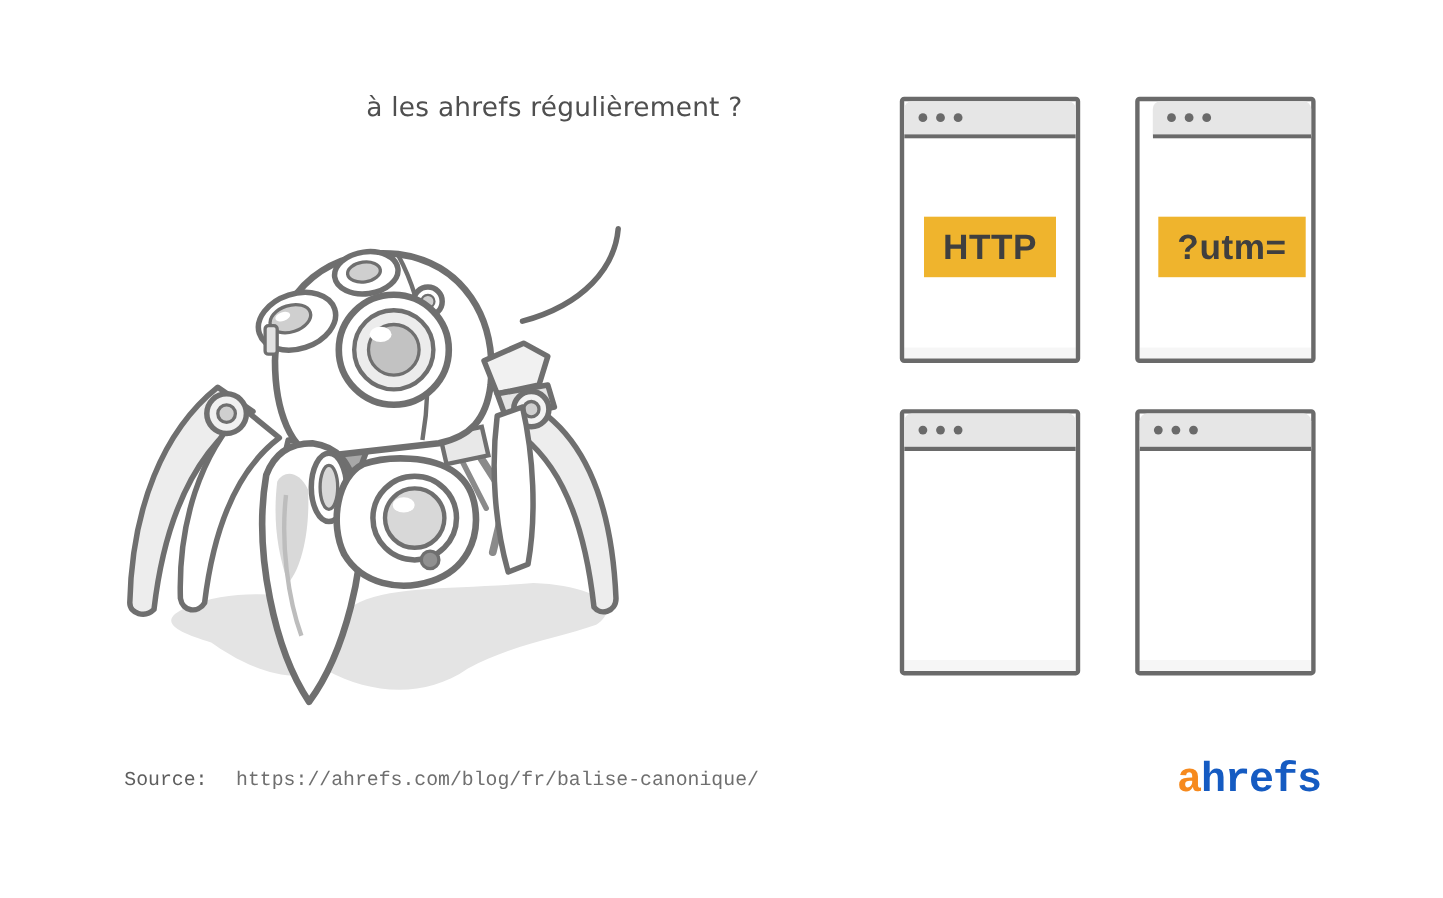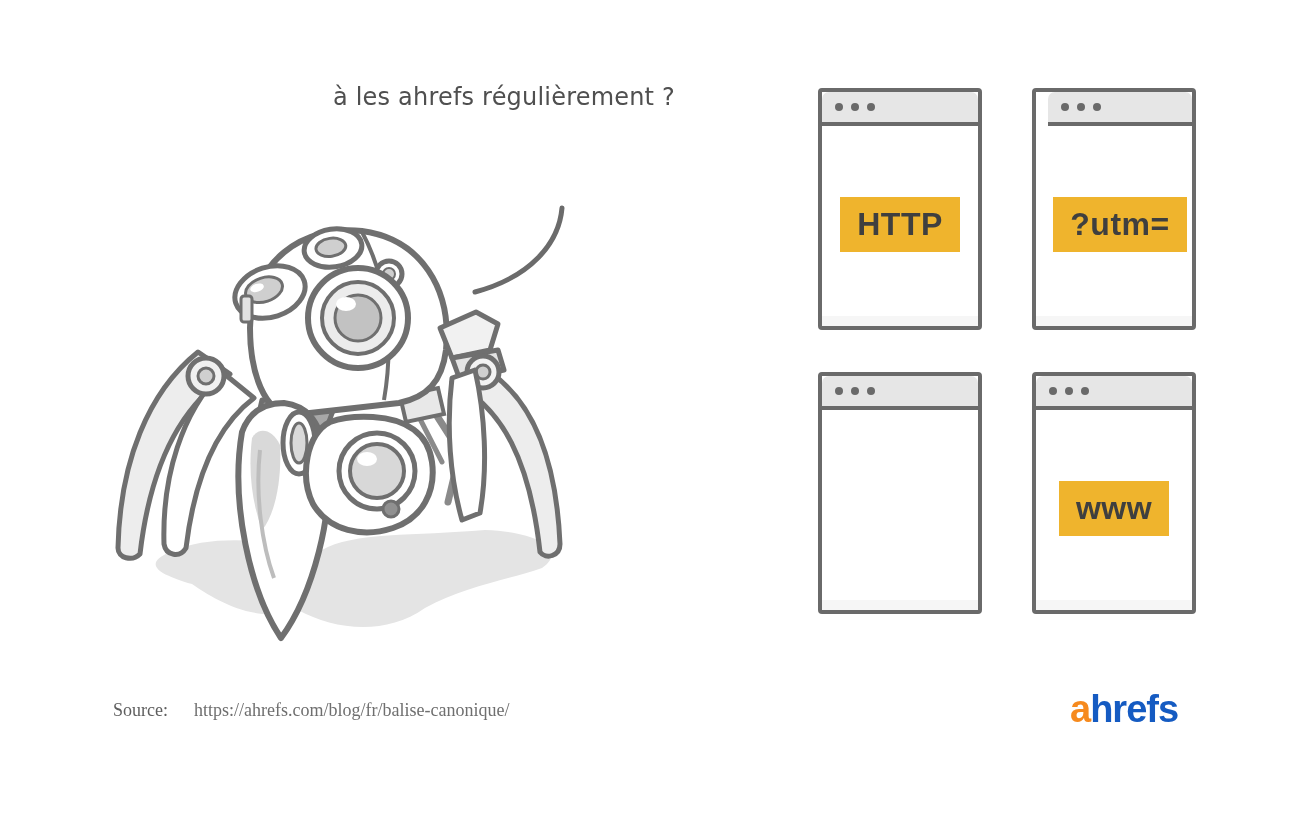"www" div.wcontent { html: <div> <span>www</span> </div> -> none }
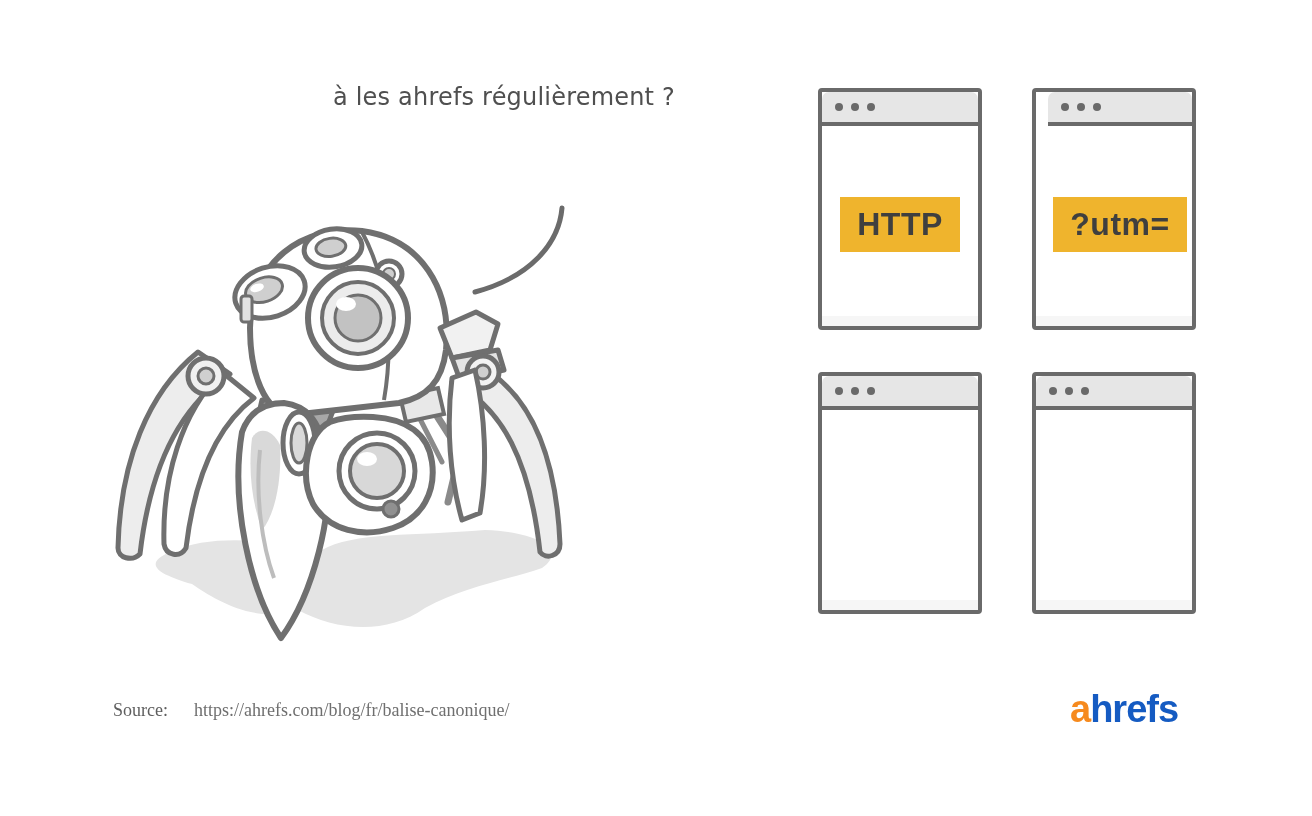"Source:" .source { font-family: Liberation Serif, serif -> Liberation Mono, monospace }
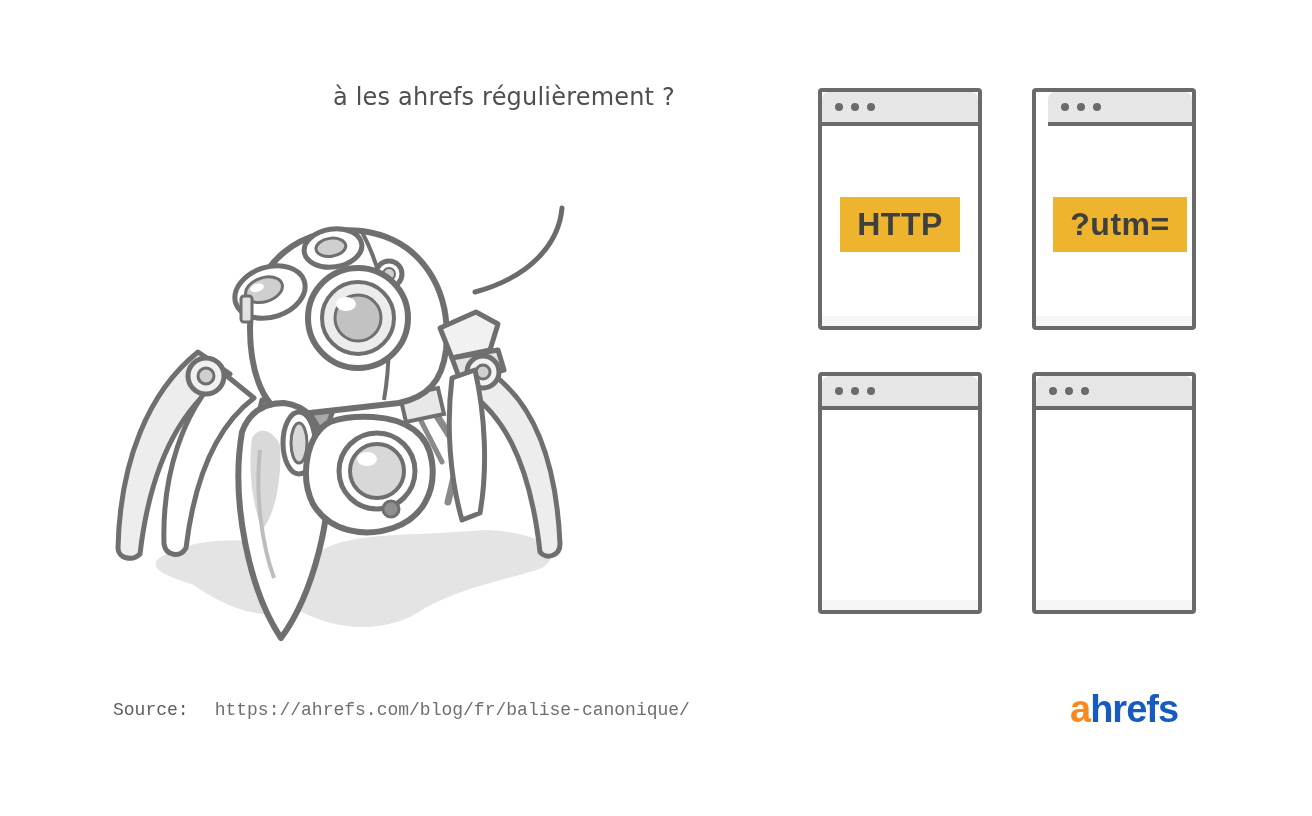"ahrefs" .logo { font-family: Liberation Sans, sans-serif -> Liberation Mono, monospace }
